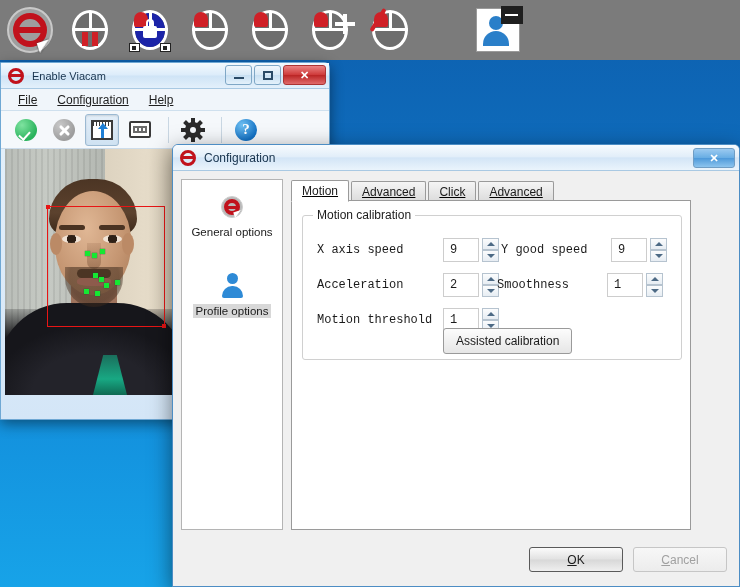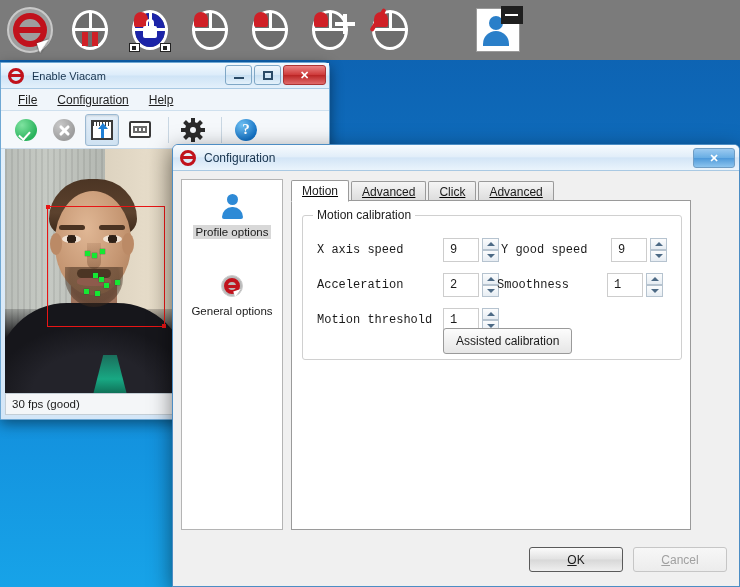"Profile options" div.side-item { order: before "General options" -> after "General options" }
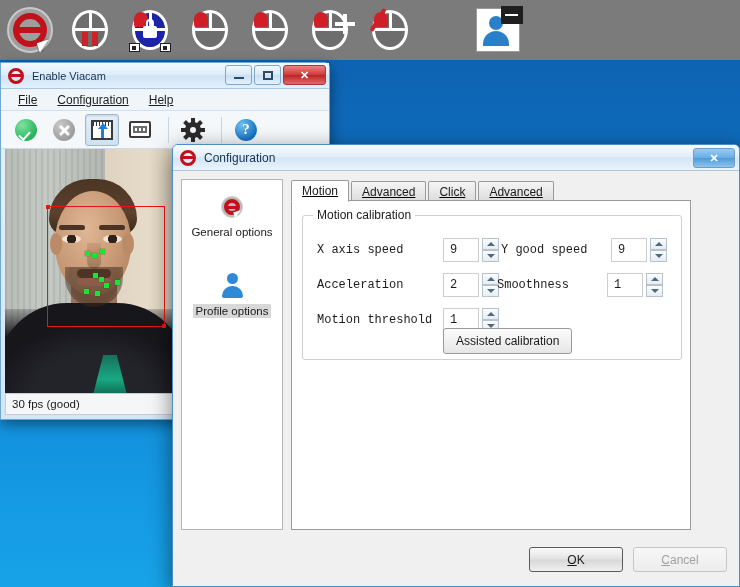"30 fps (good)" div { html: <div>30 fps (good)</div> -> none }
